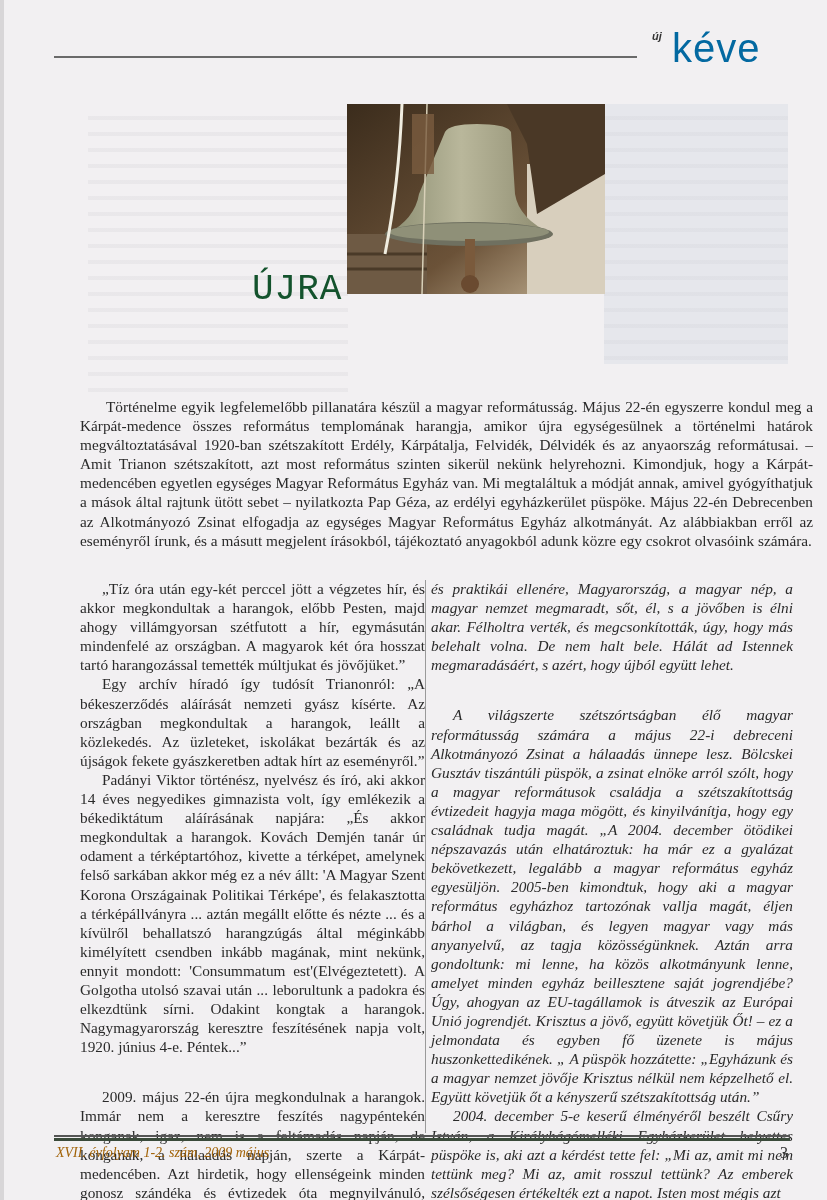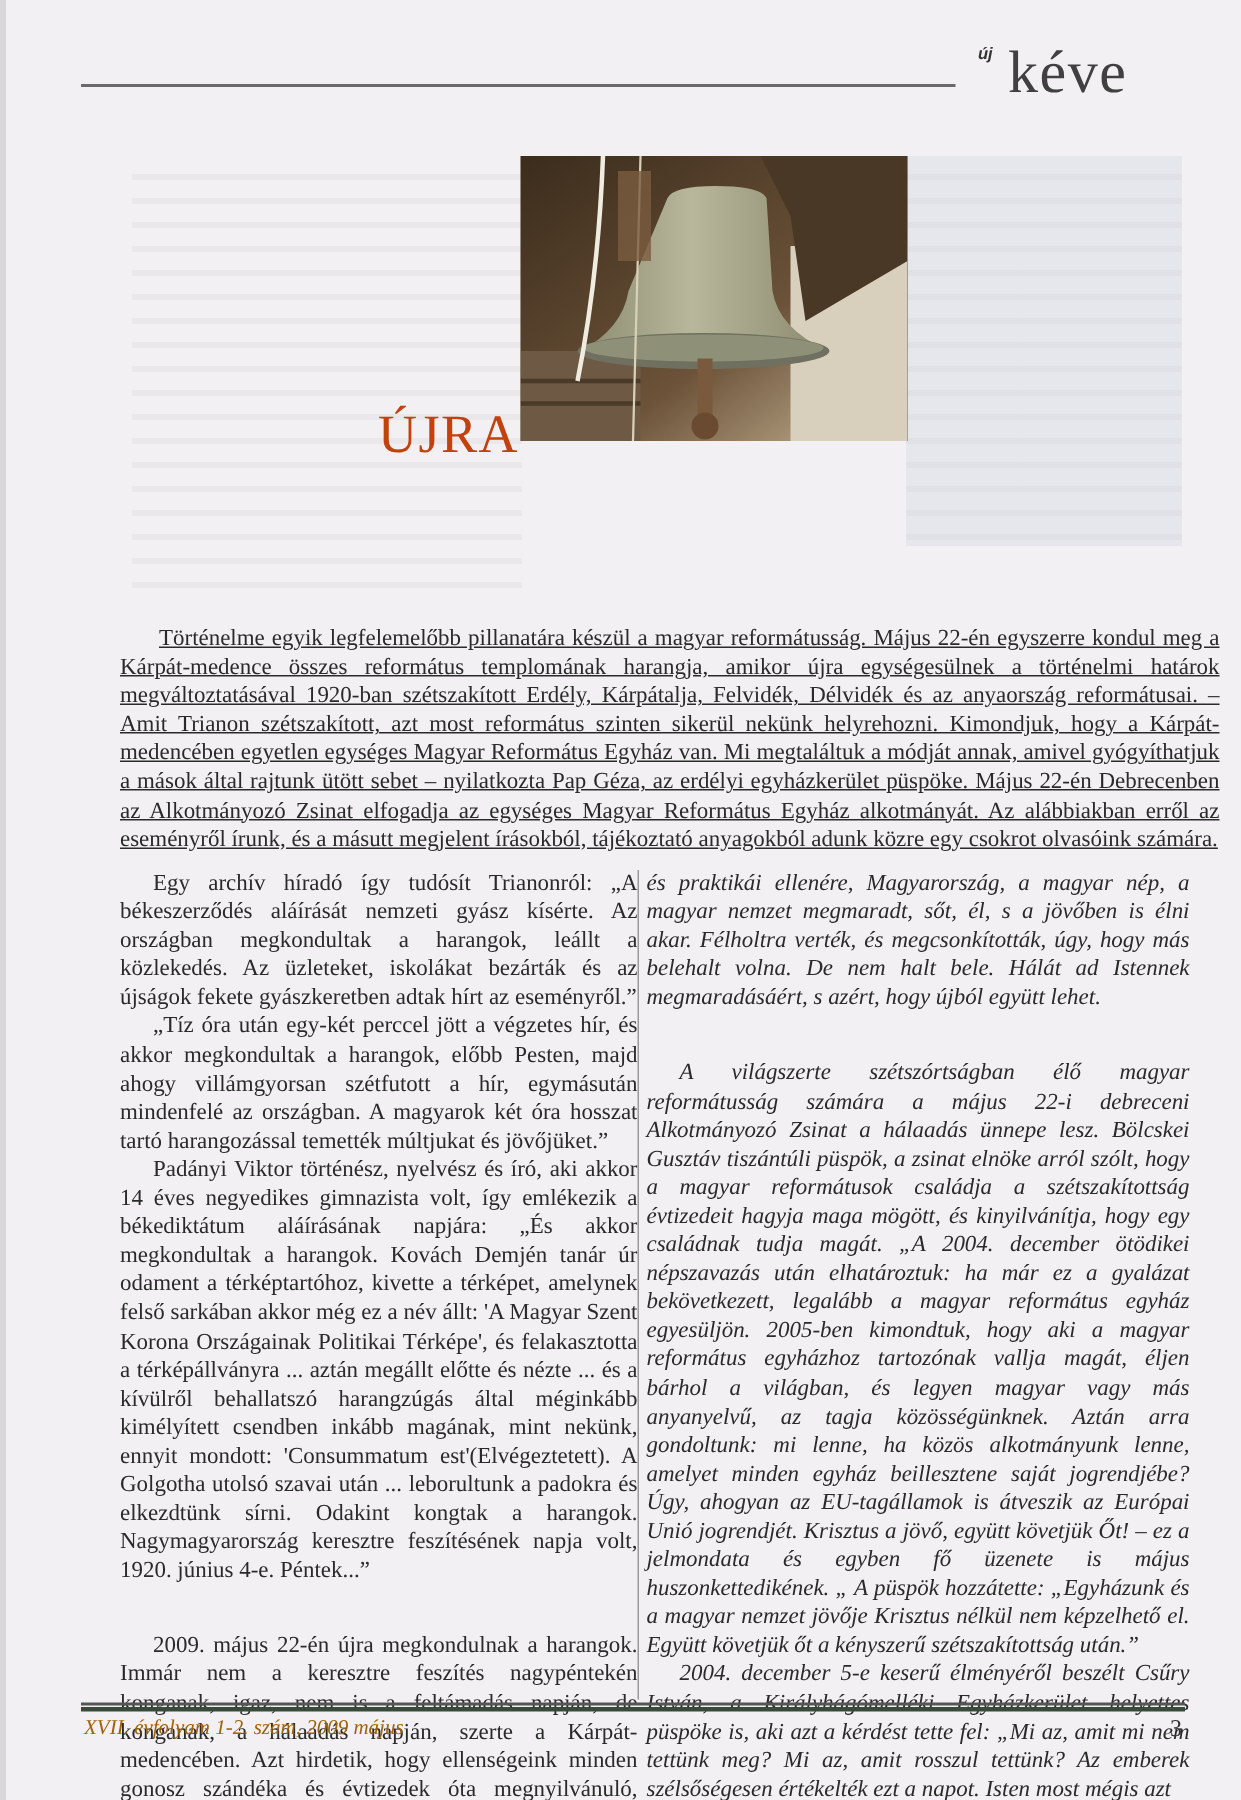"kéve" .mast-big { color: #404040 -> #0369a1; font-family: Liberation Serif, serif -> Liberation Sans, sans-serif }
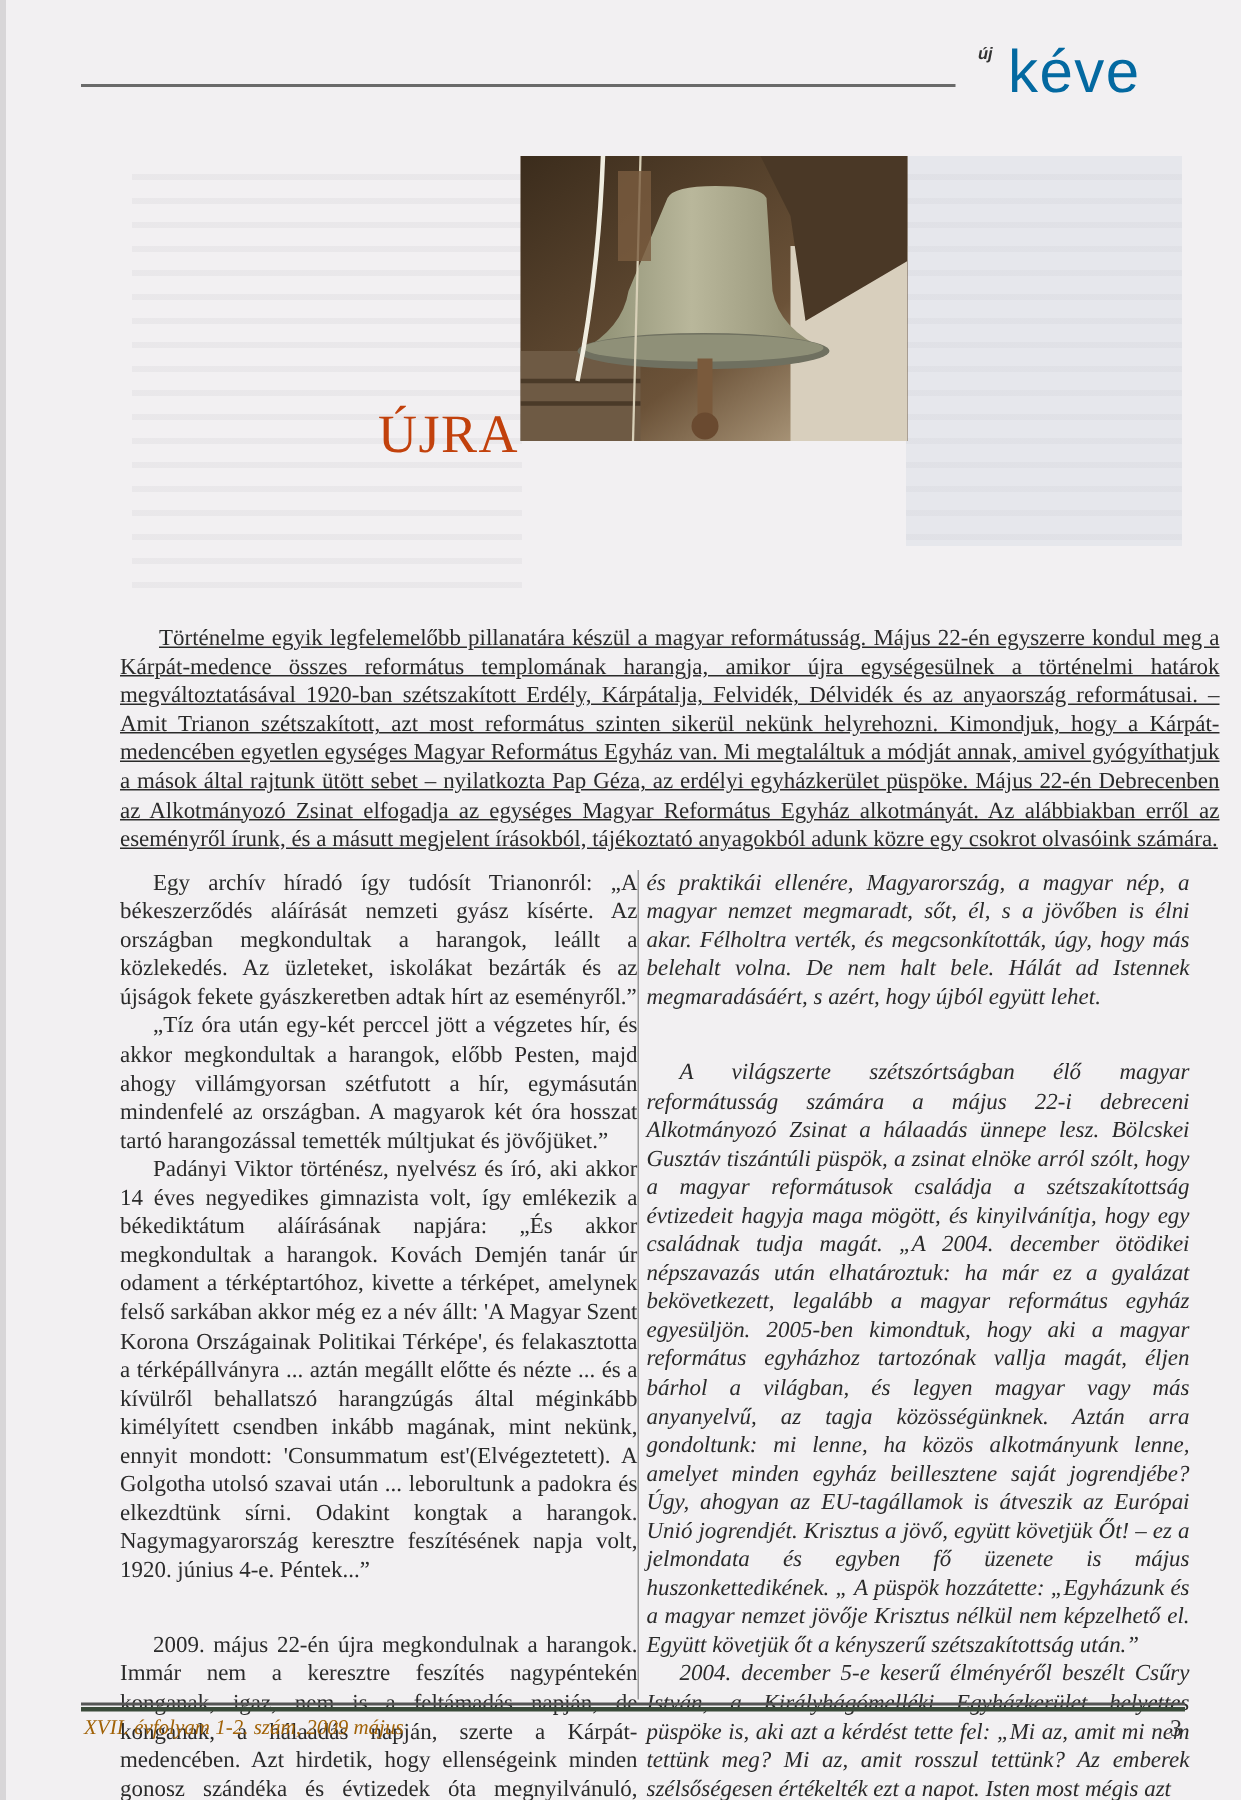"ÚJRA" .title { color: #c2410c -> #14532d; font-family: Liberation Serif, serif -> Liberation Mono, monospace }
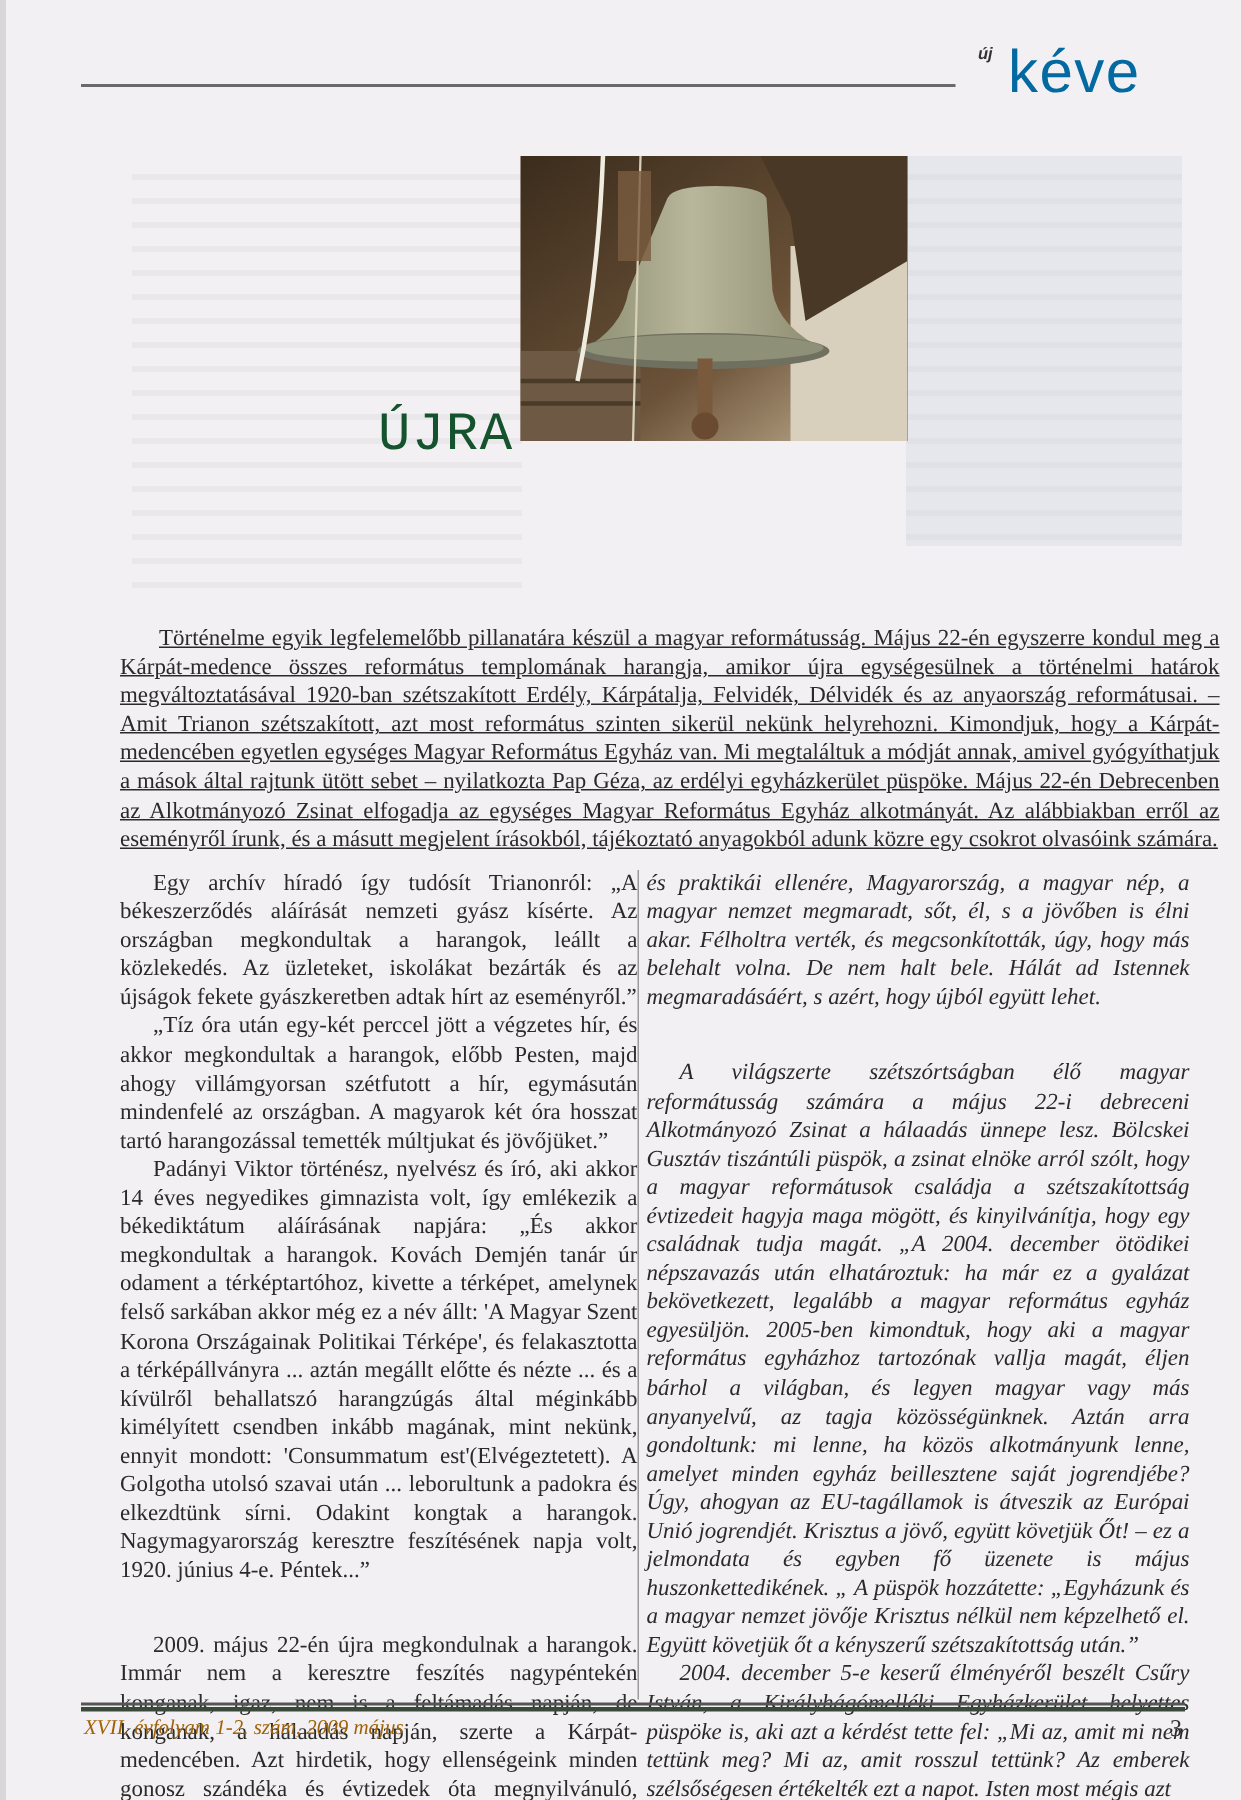"Történelme egyik legfelemelőbb" .lead { text-decoration: underline -> none; top: 416px -> 397px }
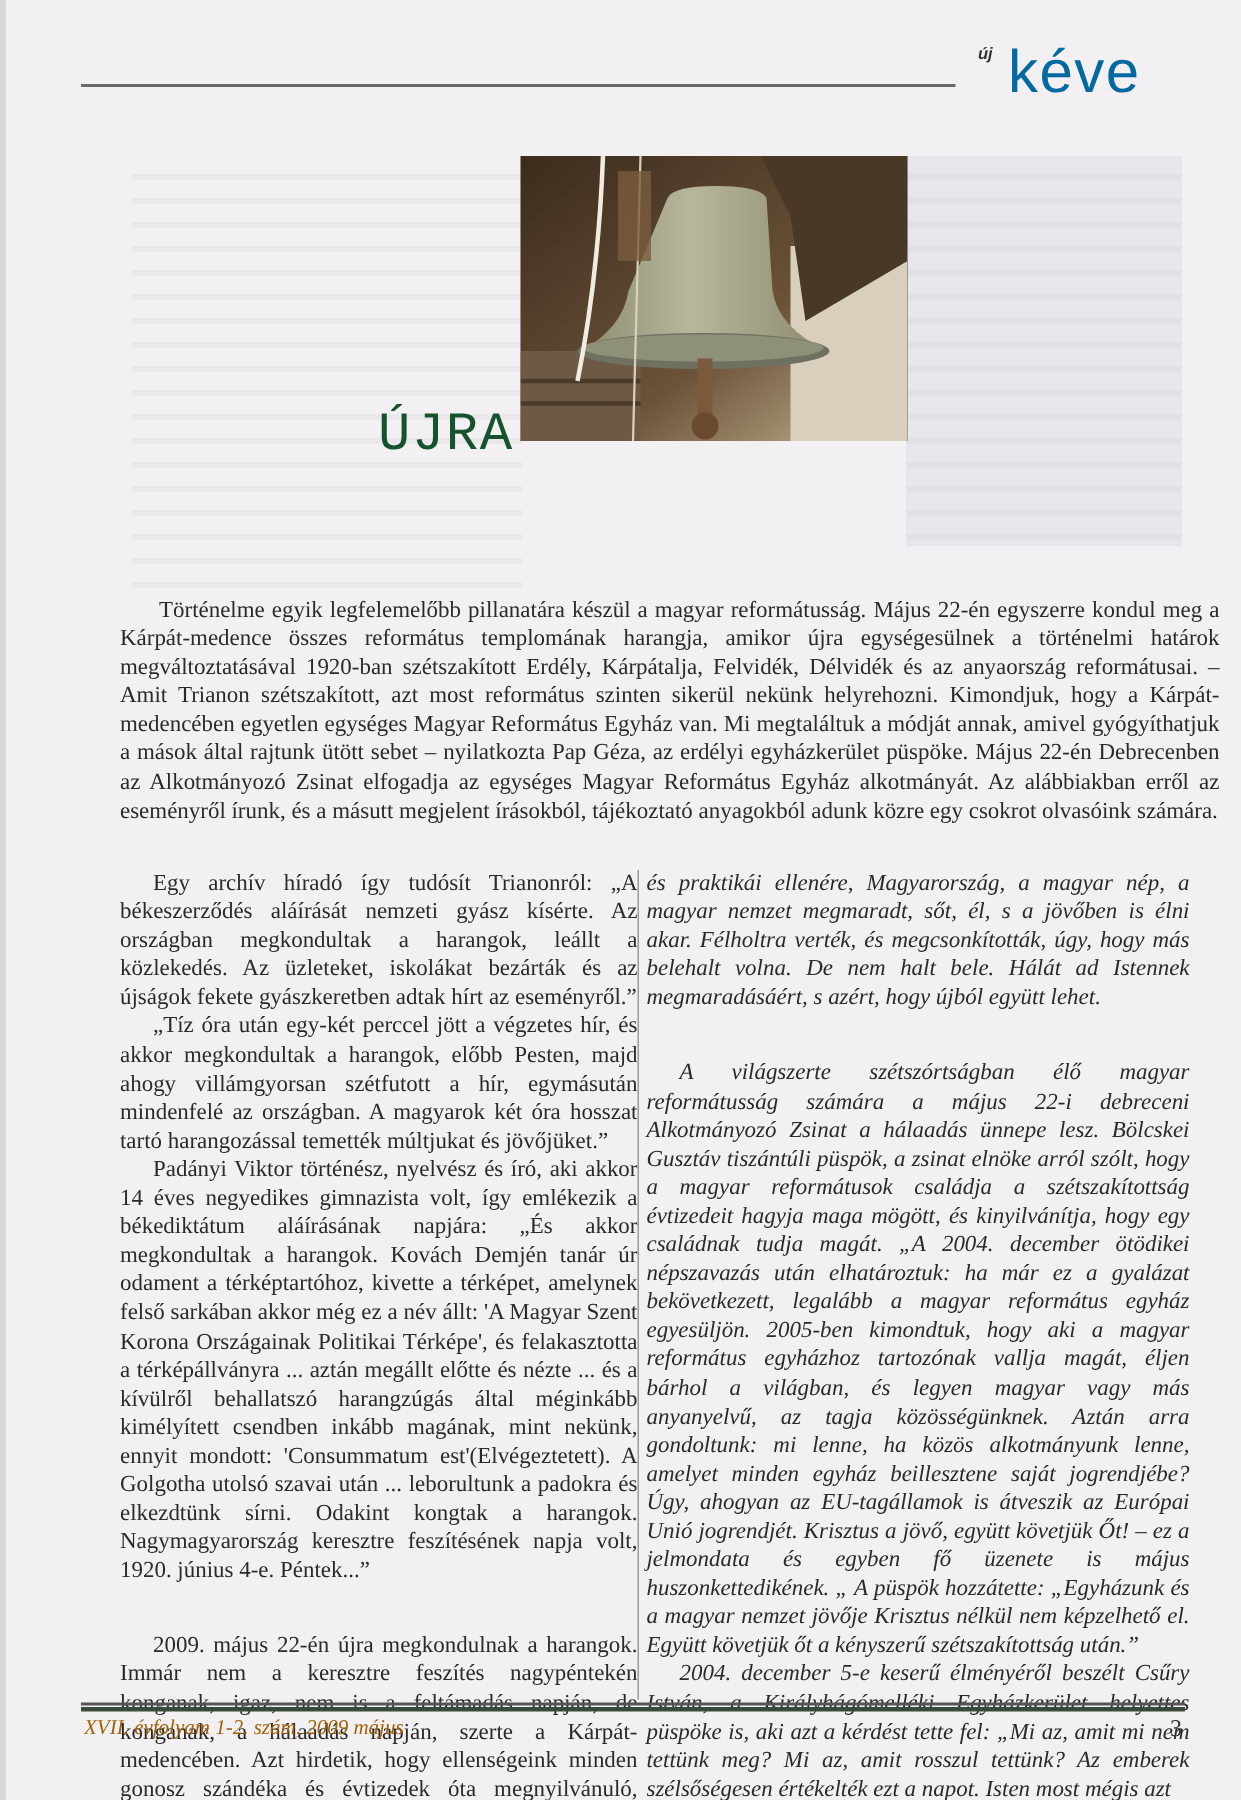"Egy archív híradó így tudósít" p { order: before "„Tíz óra után egy-két perccel" -> after "„Tíz óra után egy-két perccel" }
